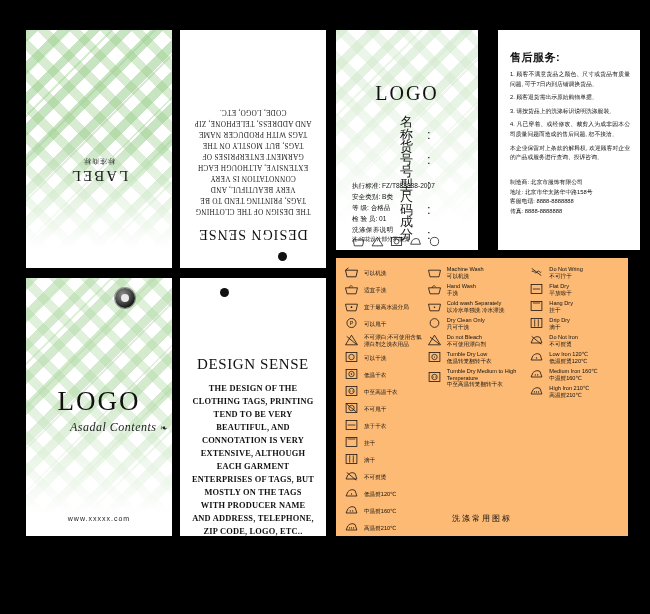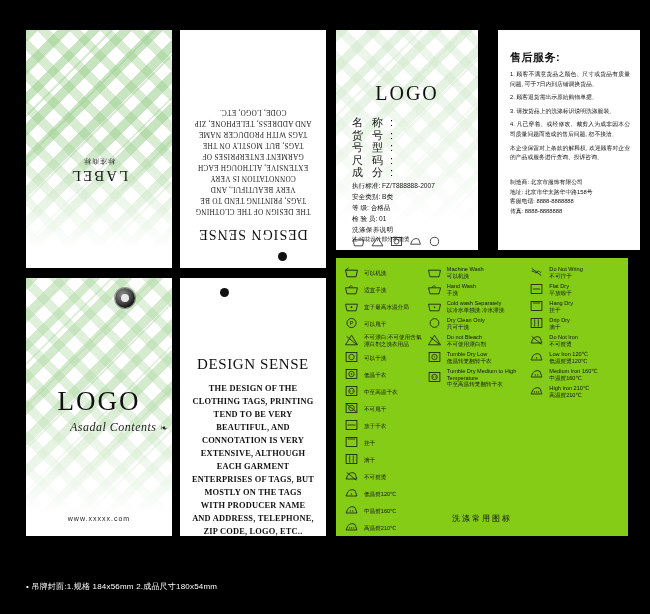"名 称 :" .specrow { font-size: 11px -> 13px; text-align: none -> center }
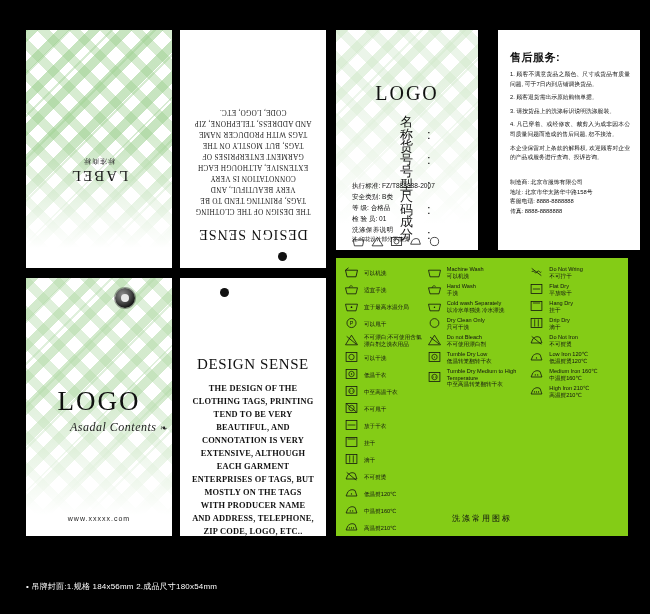"洗涤常用图标" #board { background: #84cc16 -> #fdba74 }
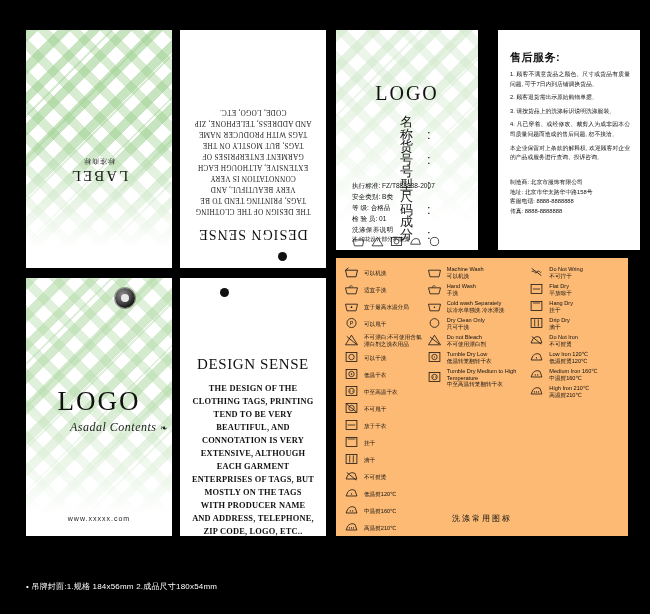"• 吊牌封面:1.规格 184x56mm 2.成品尺寸180x54mm" div { html: <div>• <span>吊牌封面:1.规格 184x56mm 2.成品尺寸180x54mm</span></div> -> none }
